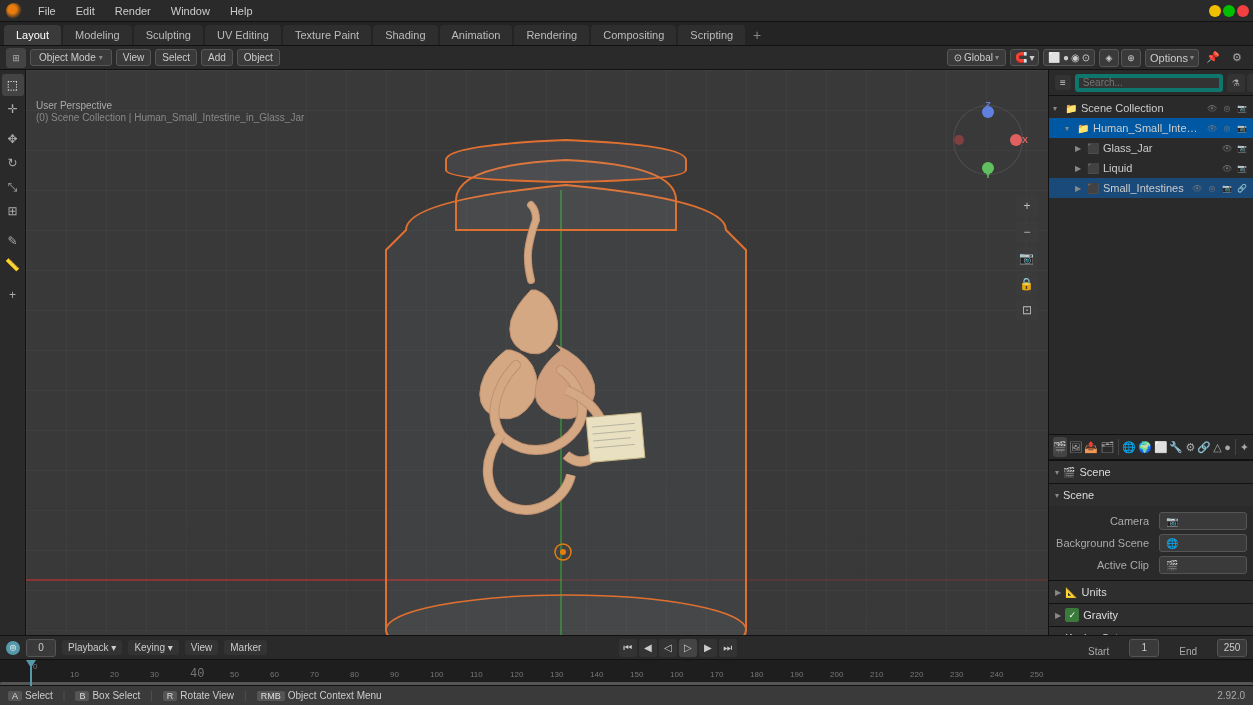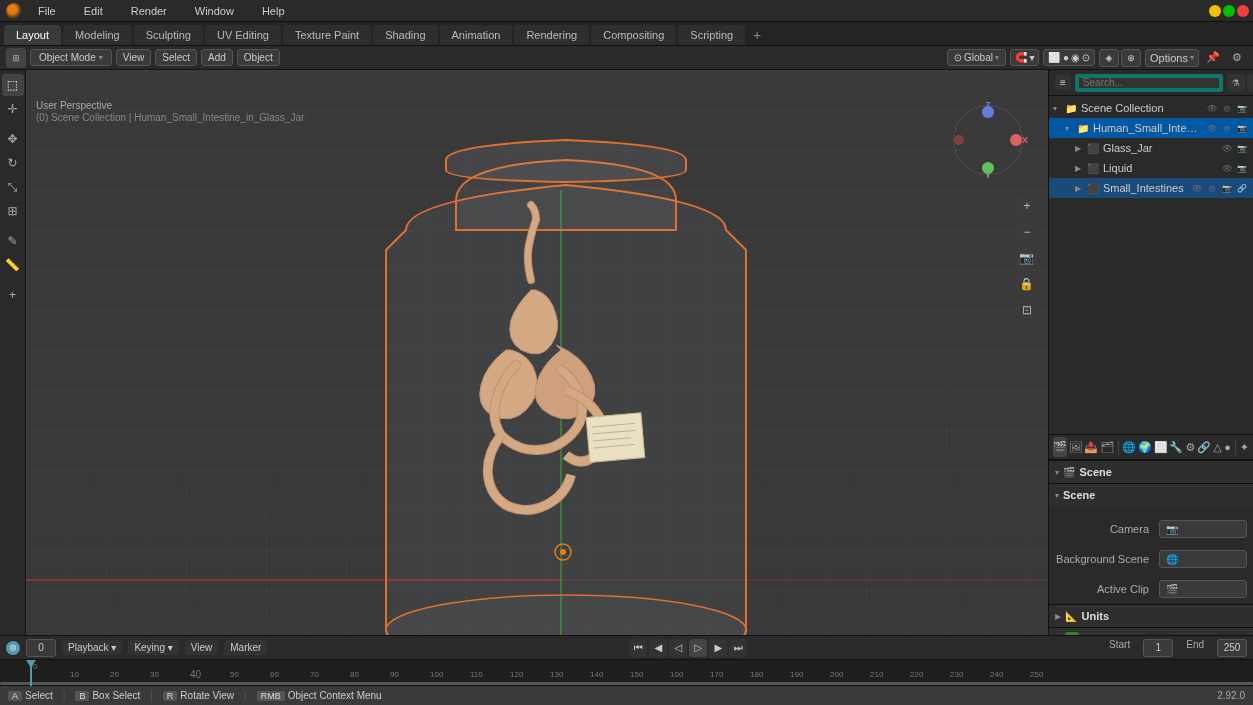"File" .menu-items { gap: 12px -> 4px }
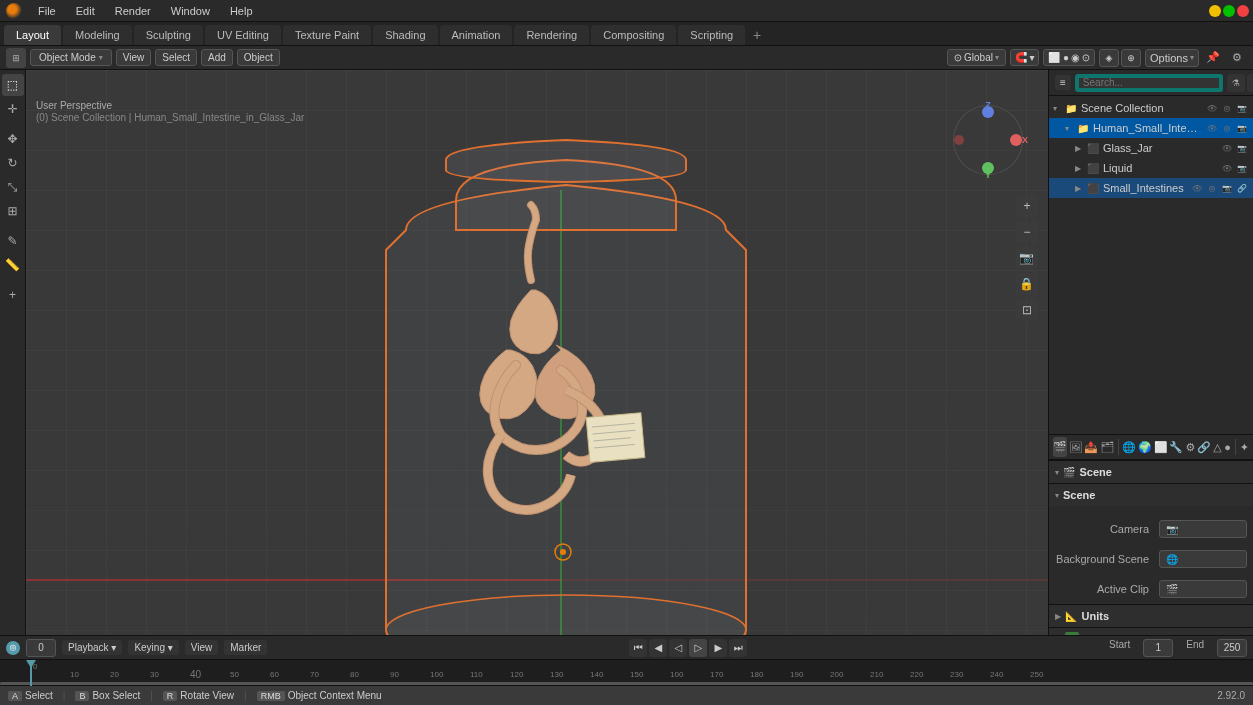"Scene" .prop-title { font-weight: bold -> normal }
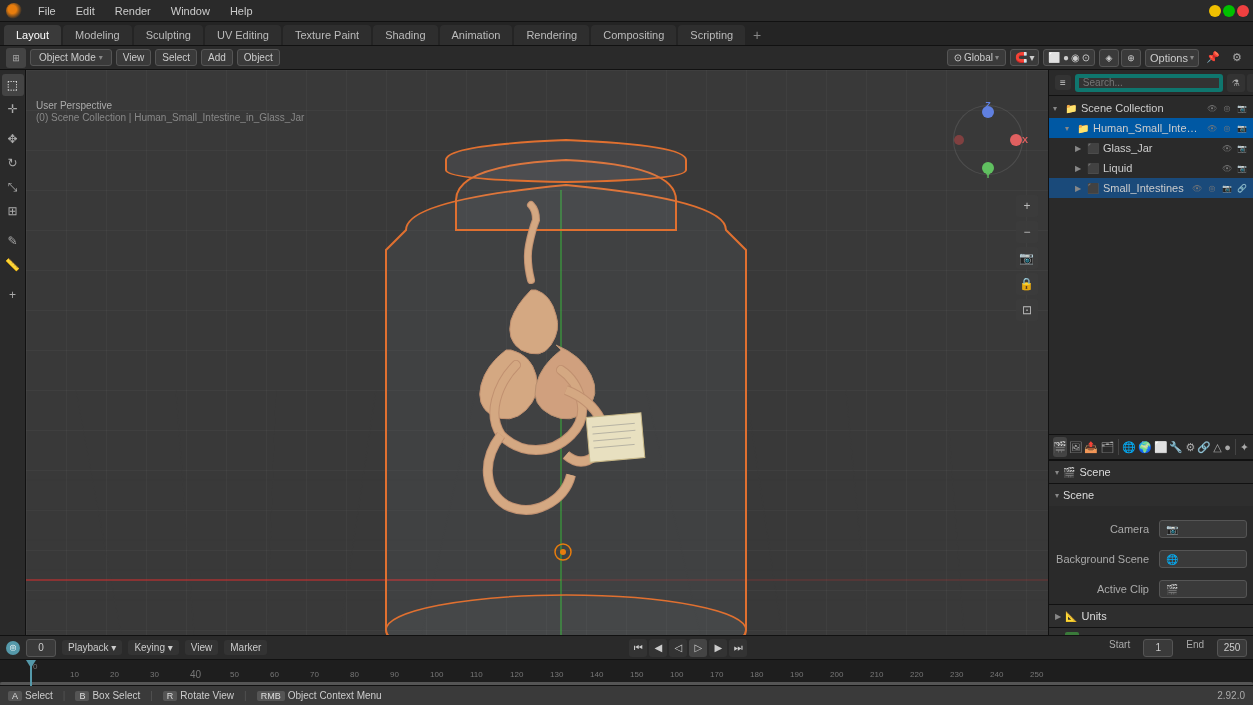"Camera" .prop-row { margin-top: 8px -> none }
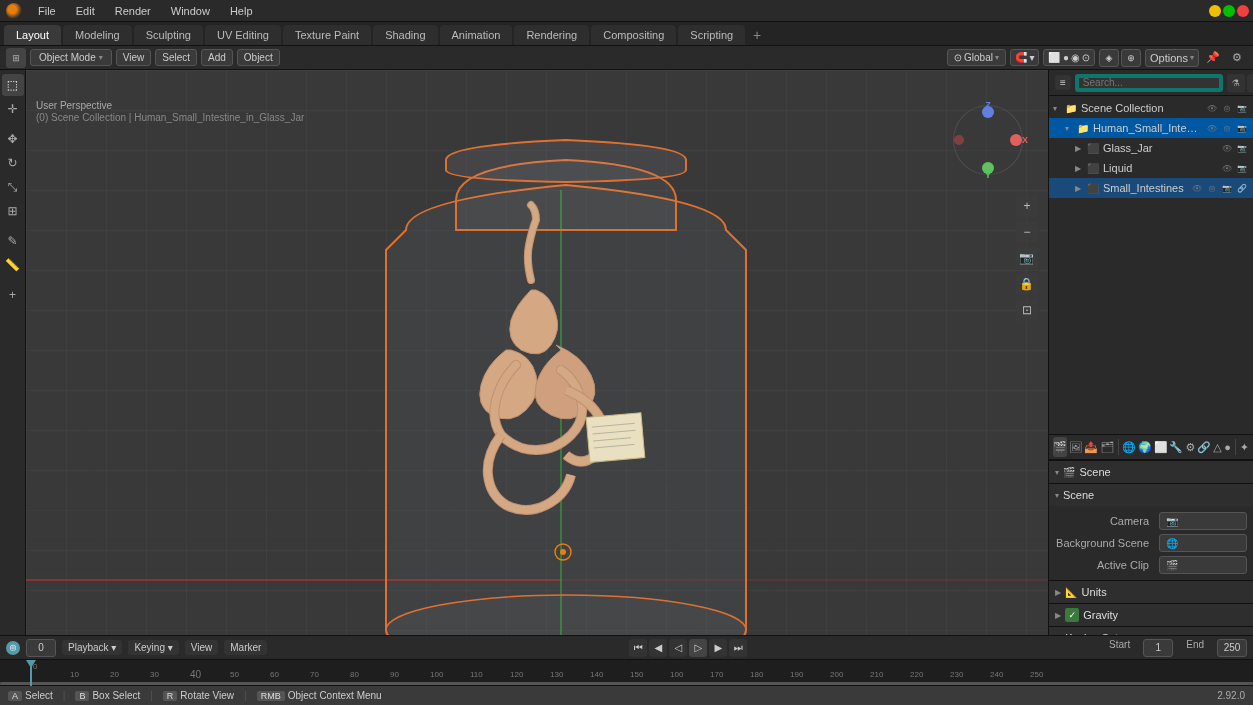"Start" div { align-items: flex-start -> flex-end; gap: 13px -> 20px }
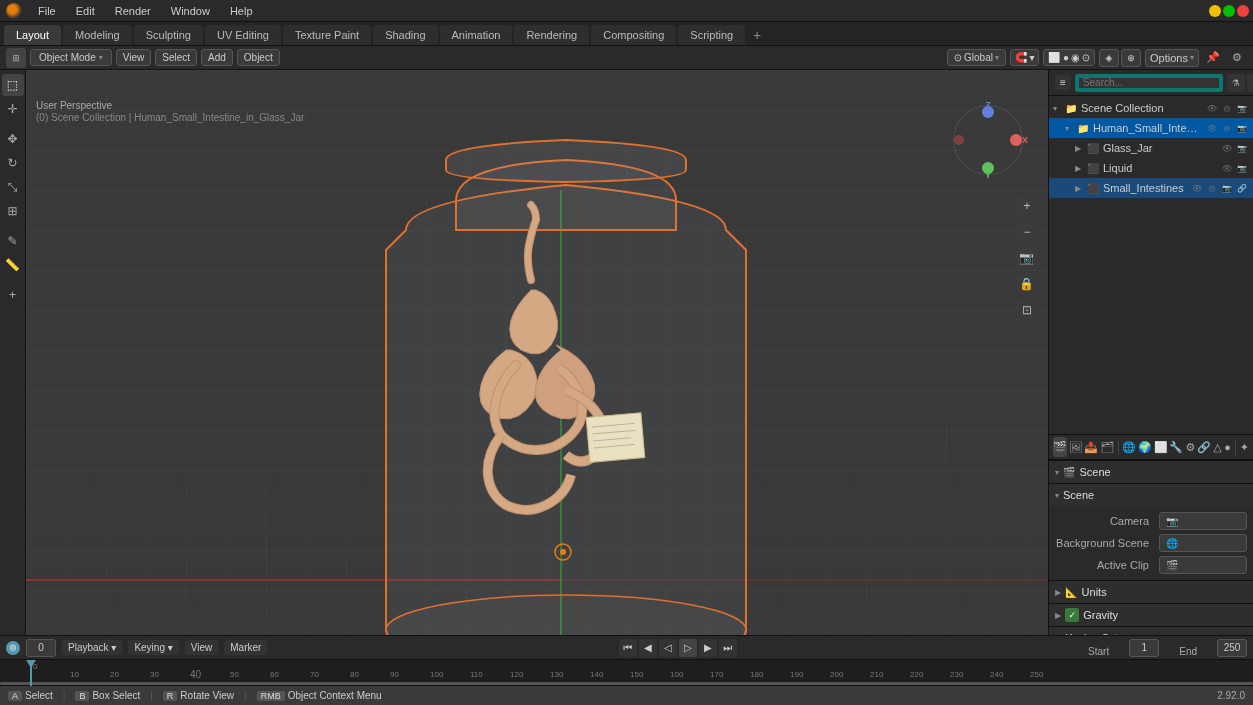"40" span { font-family: none -> Liberation Mono, monospace; font-size: 10px -> 12px }
